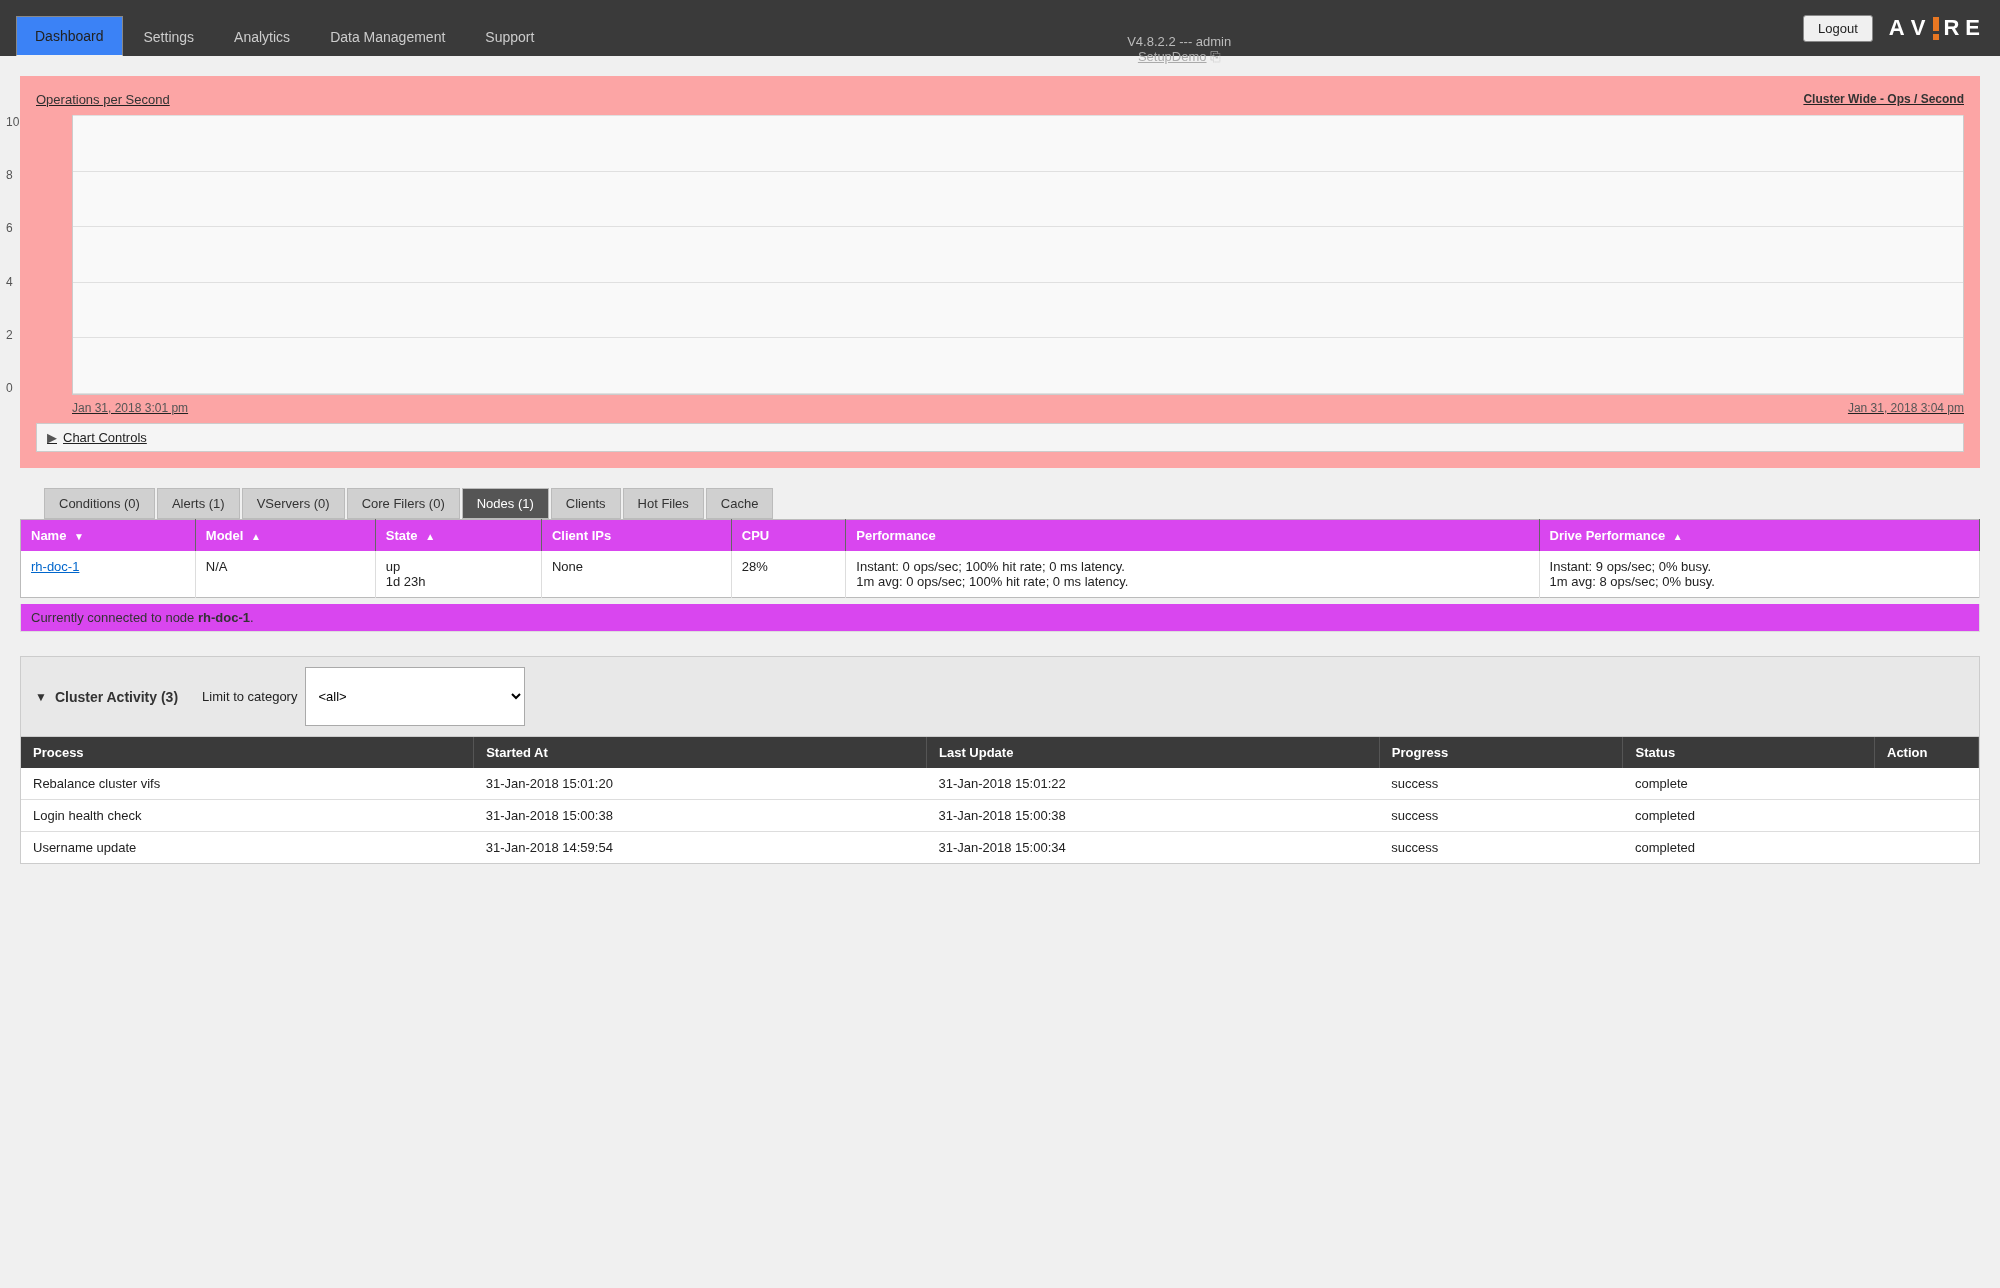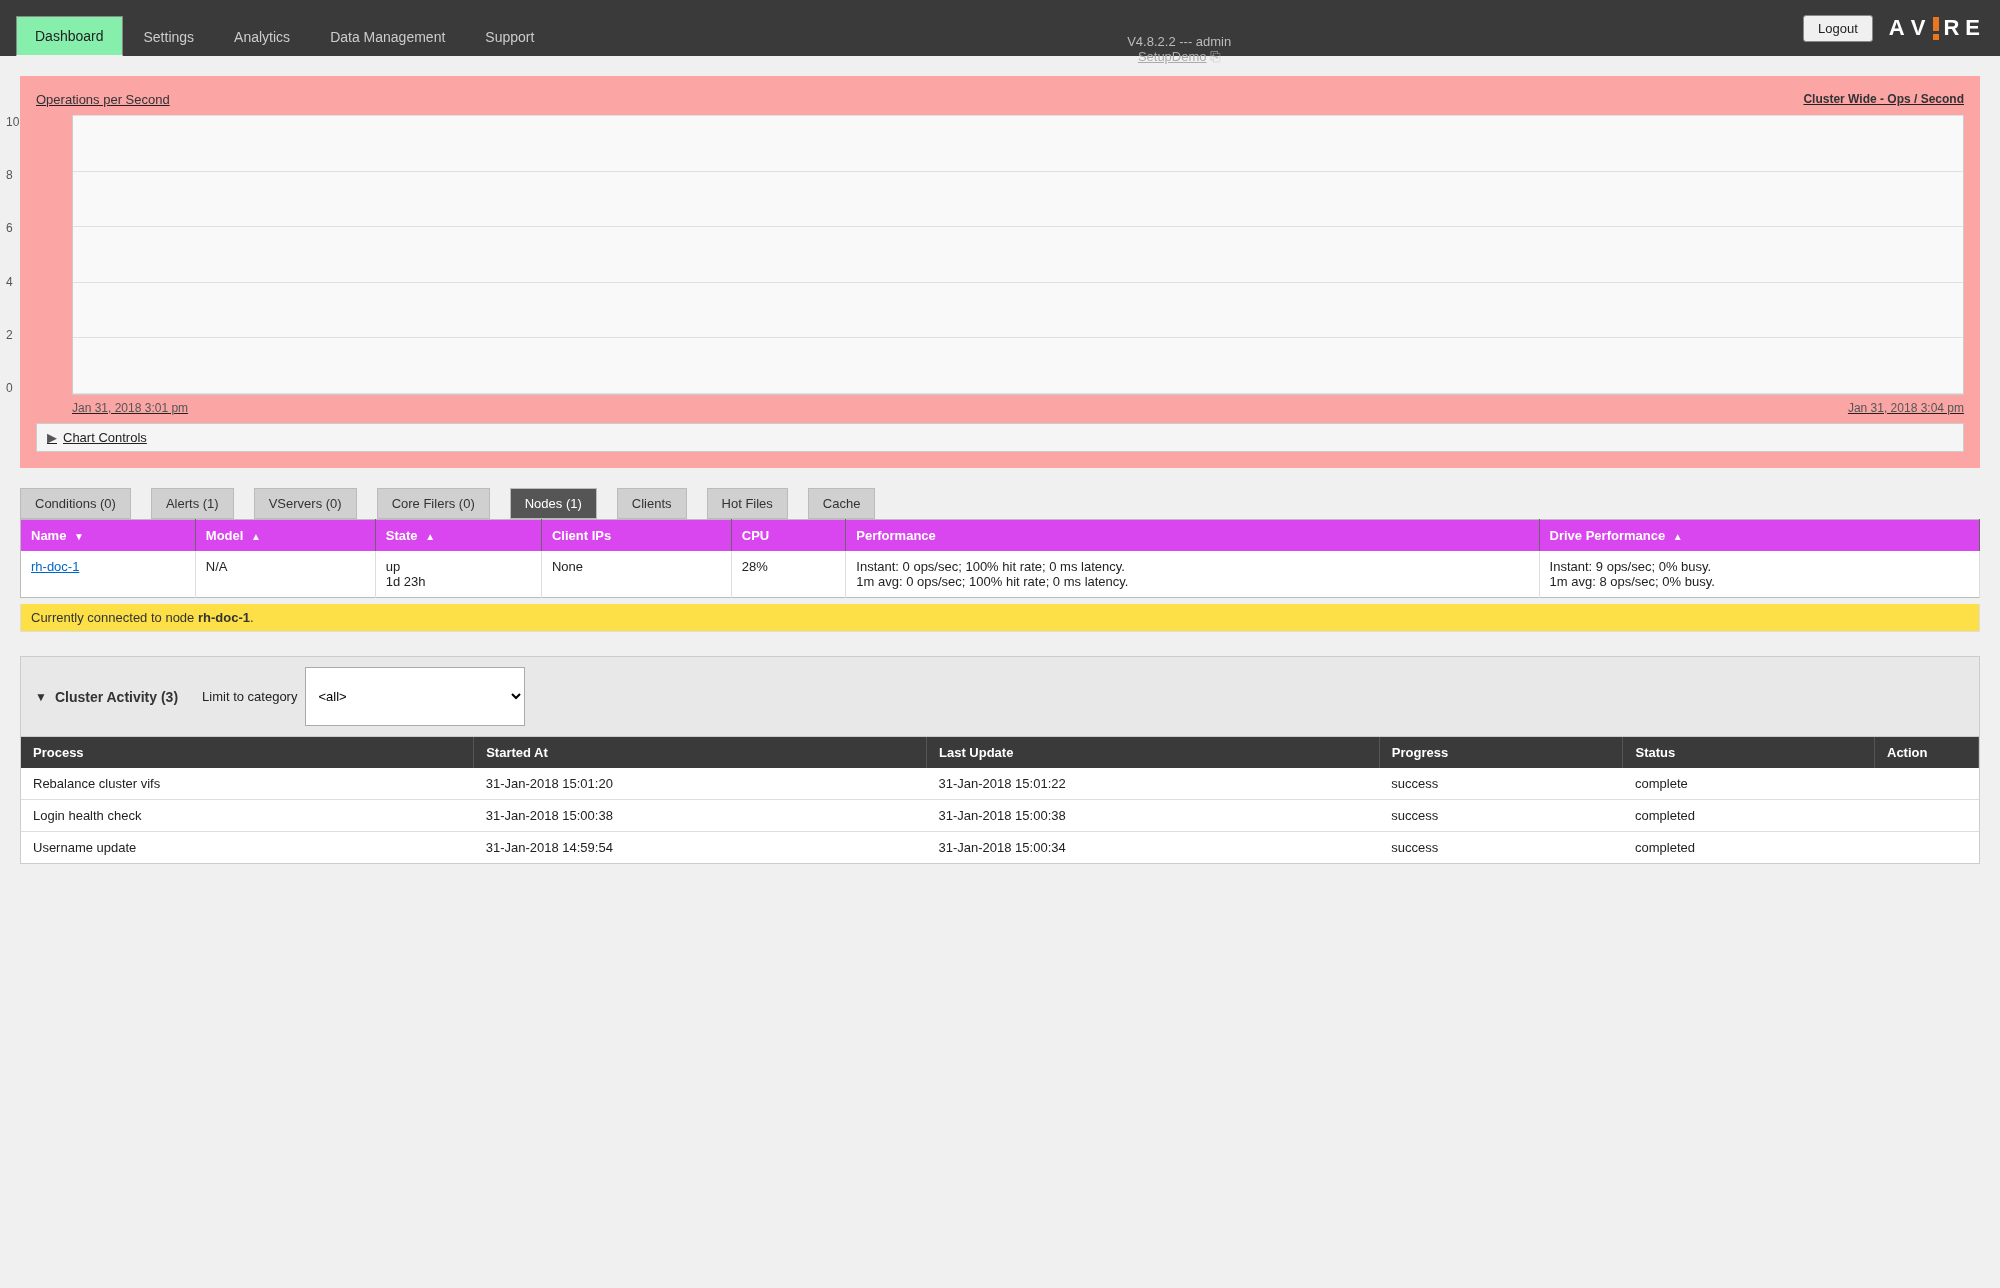"Dashboard" .nav-tab.active { background: #86efac -> #3b82f6 }
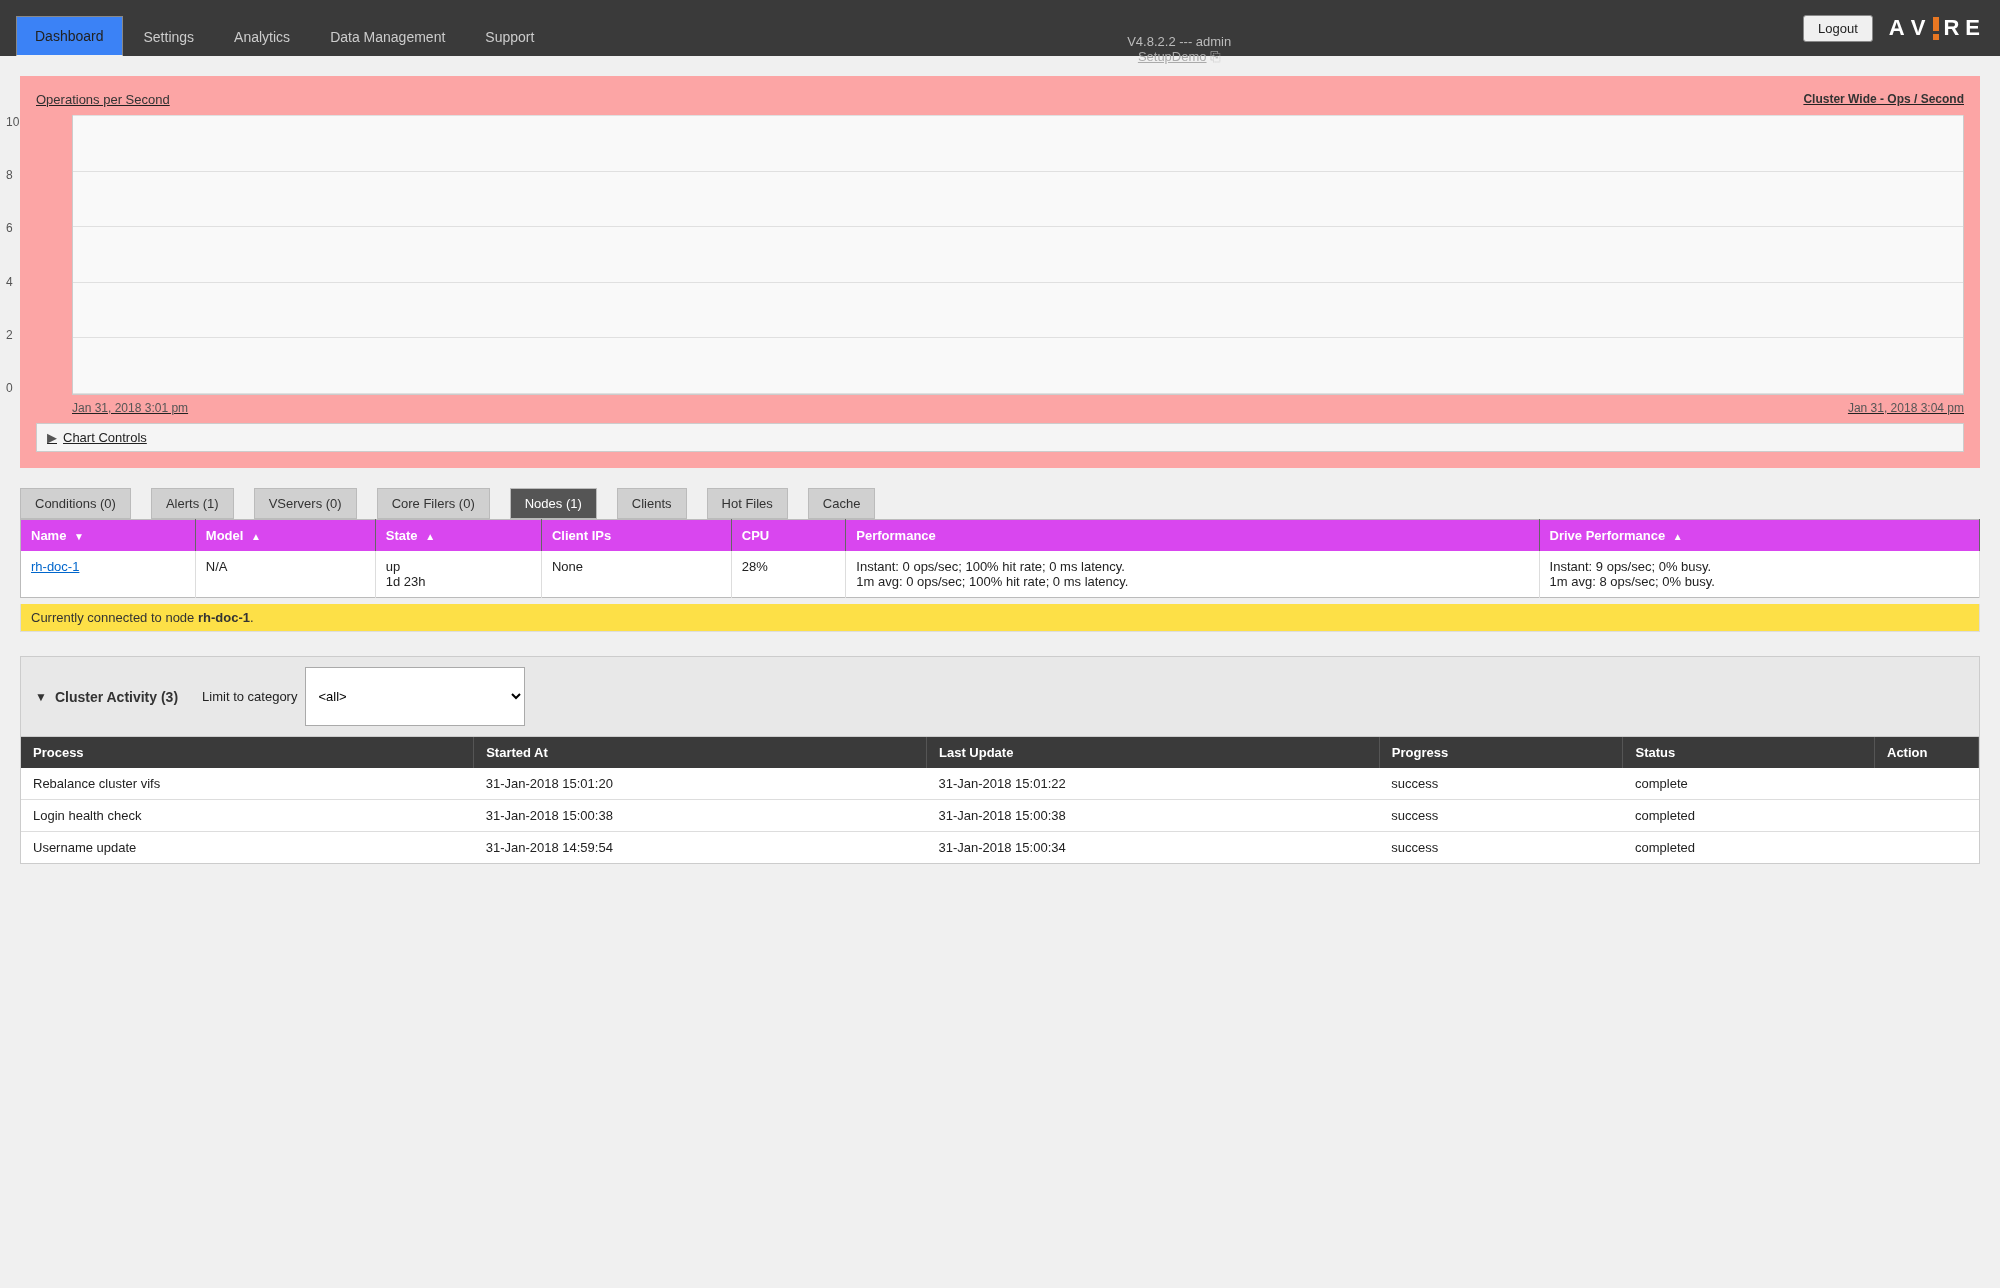"Conditions (0)" .tab-group { gap: 20px -> 2px; margin-left: none -> 24px }
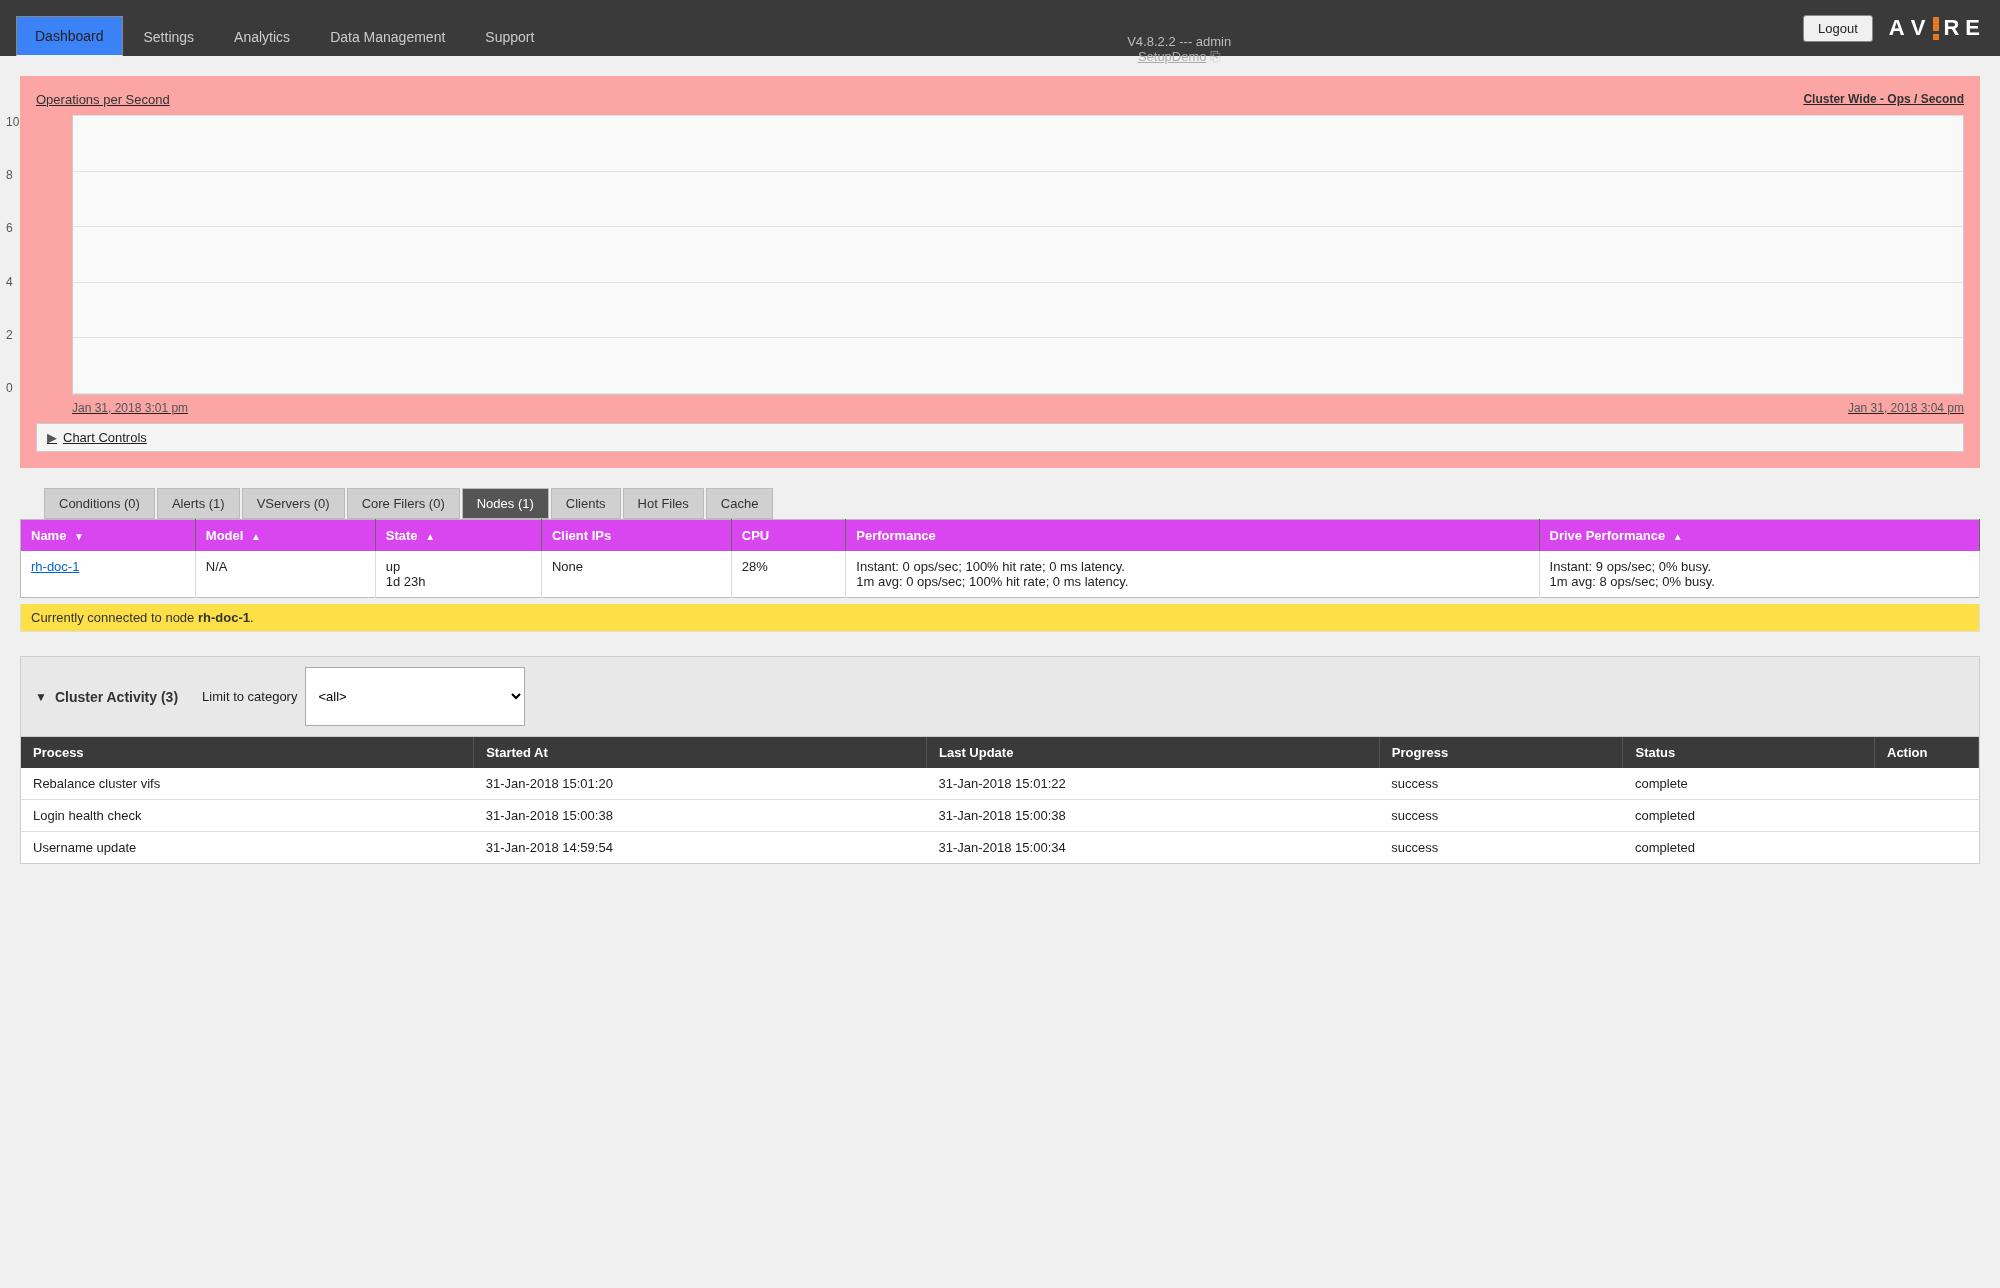"Currently connected to node rh-doc-1." #connected-note { background: #fde047 -> #d946ef }
